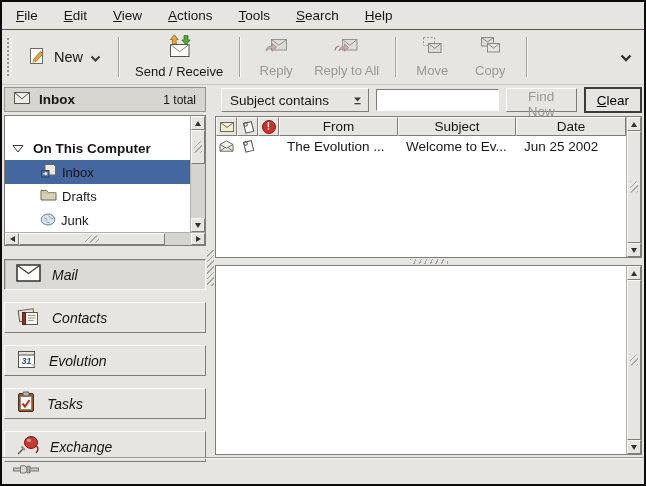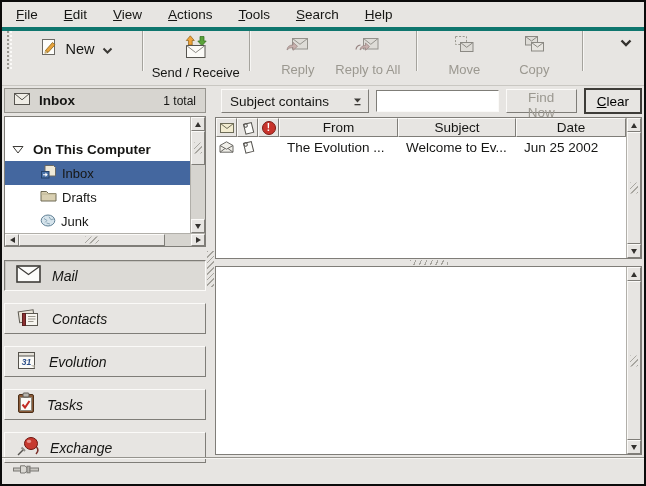"File" .menubar { border-bottom: 4px solid #0f766e -> 1px solid #0f766e }
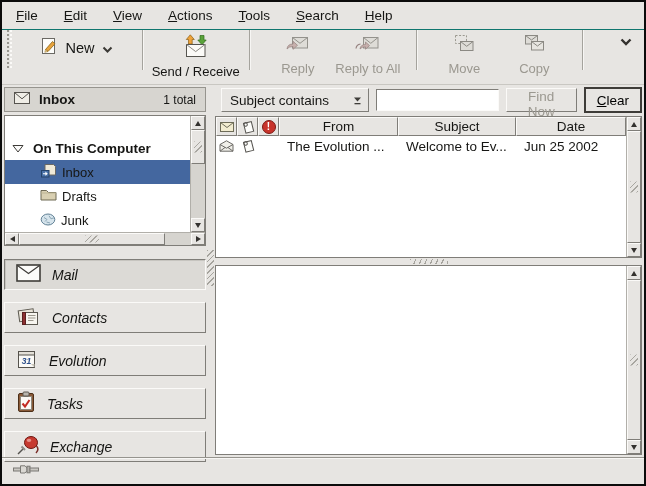"New" .toolbar { align-items: flex-start -> center; gap: 12px -> none }
